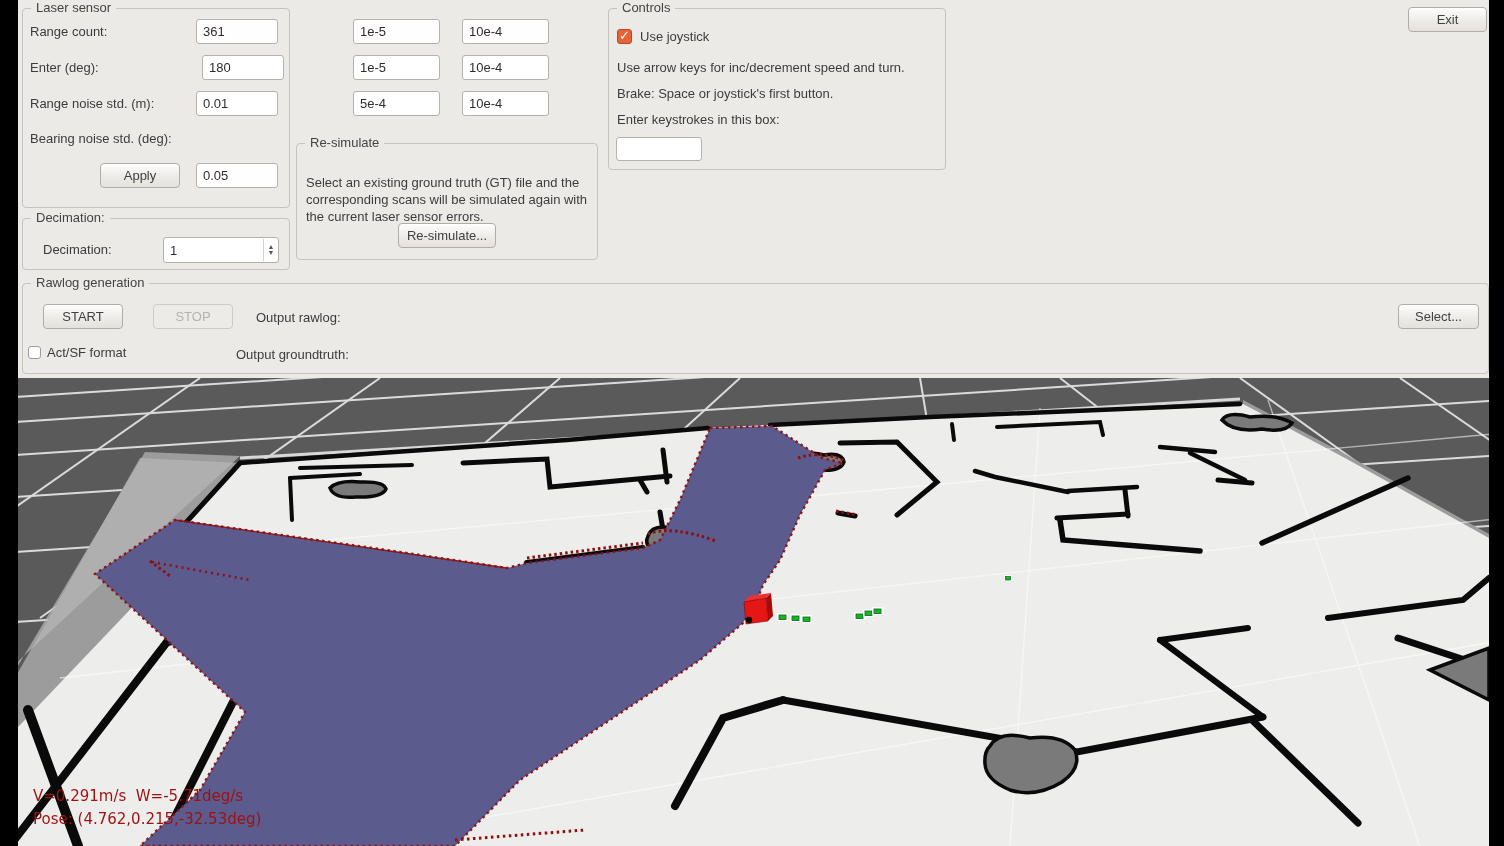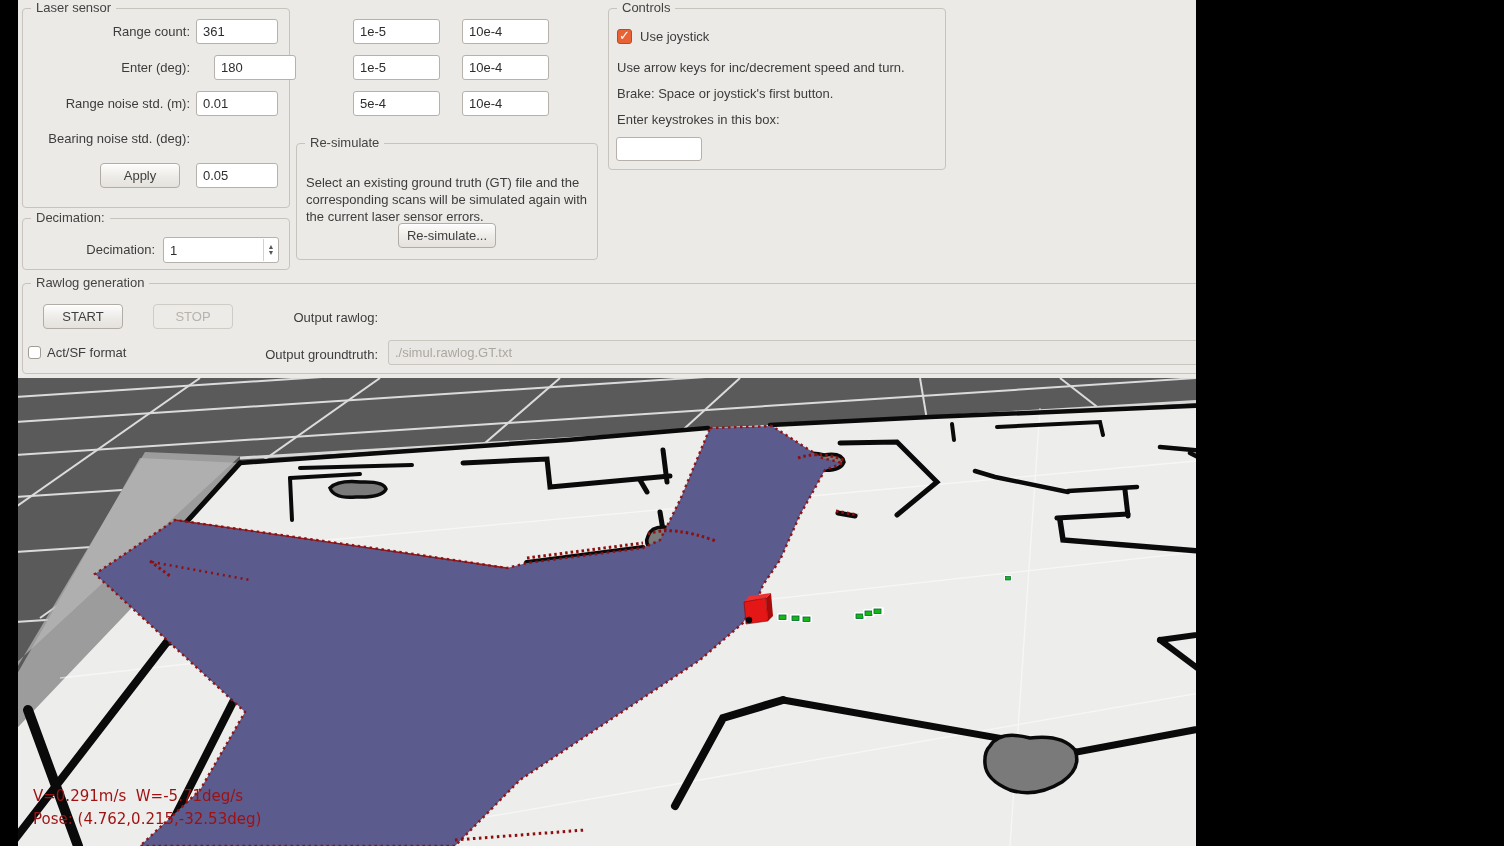"Laser sensor" #screen { width: 1196px -> 1504px }
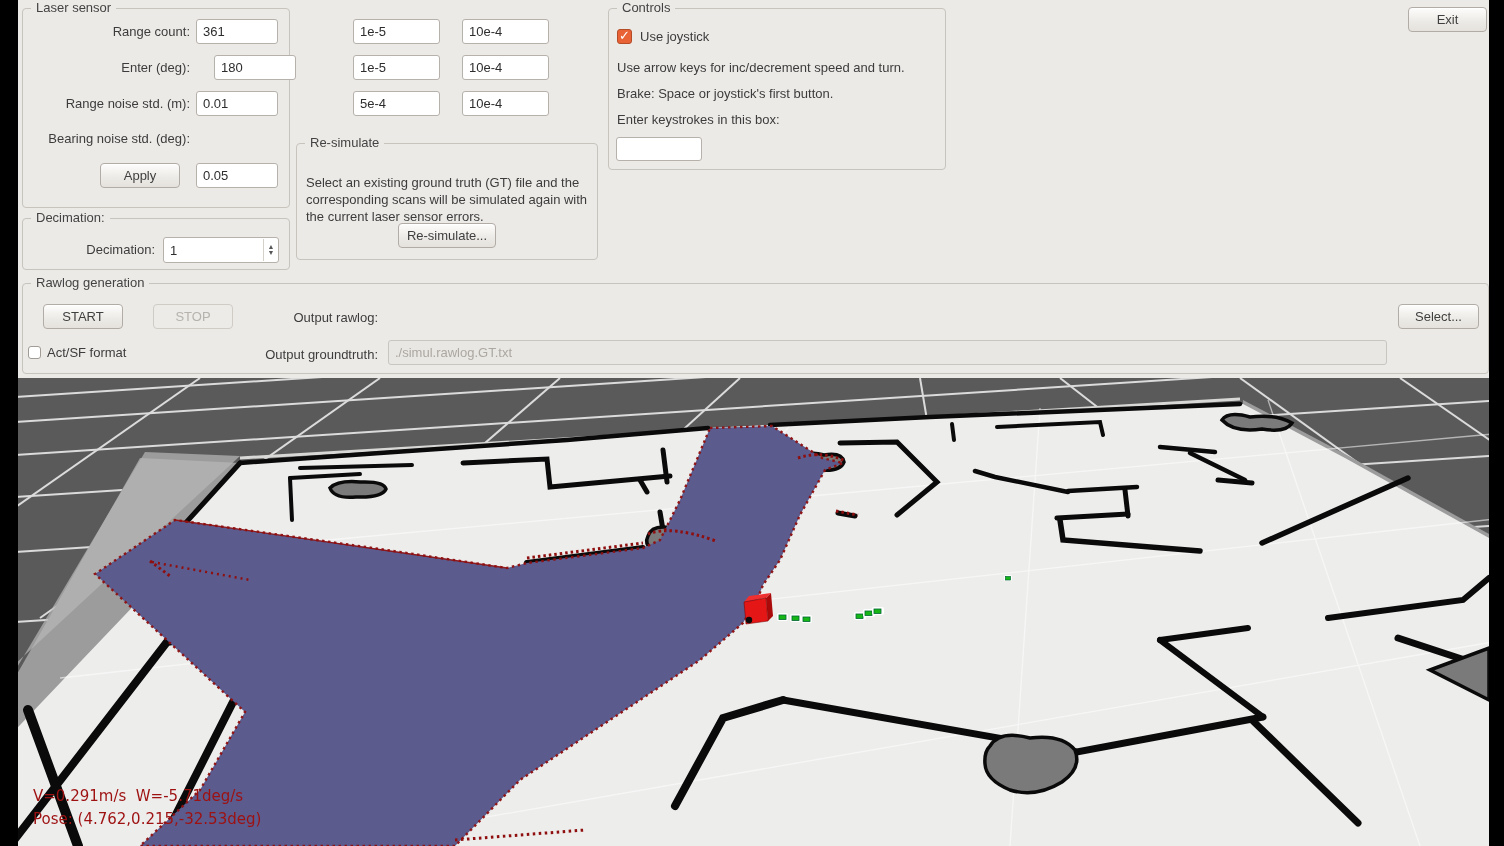"Range count:" .lbl.right { text-align: right -> left }
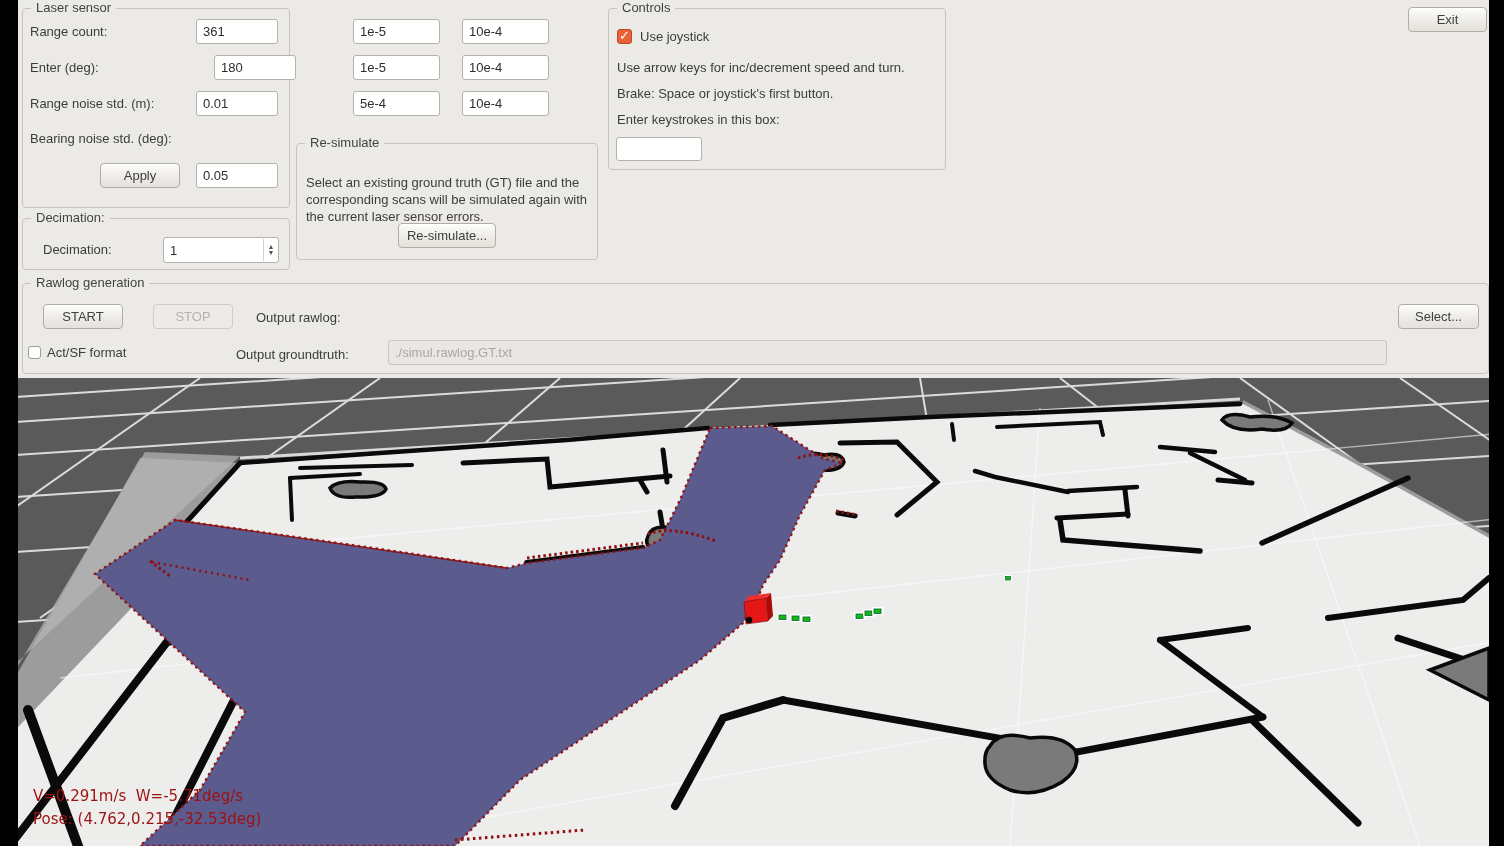"180" input.tf { left: 196px -> 184px }
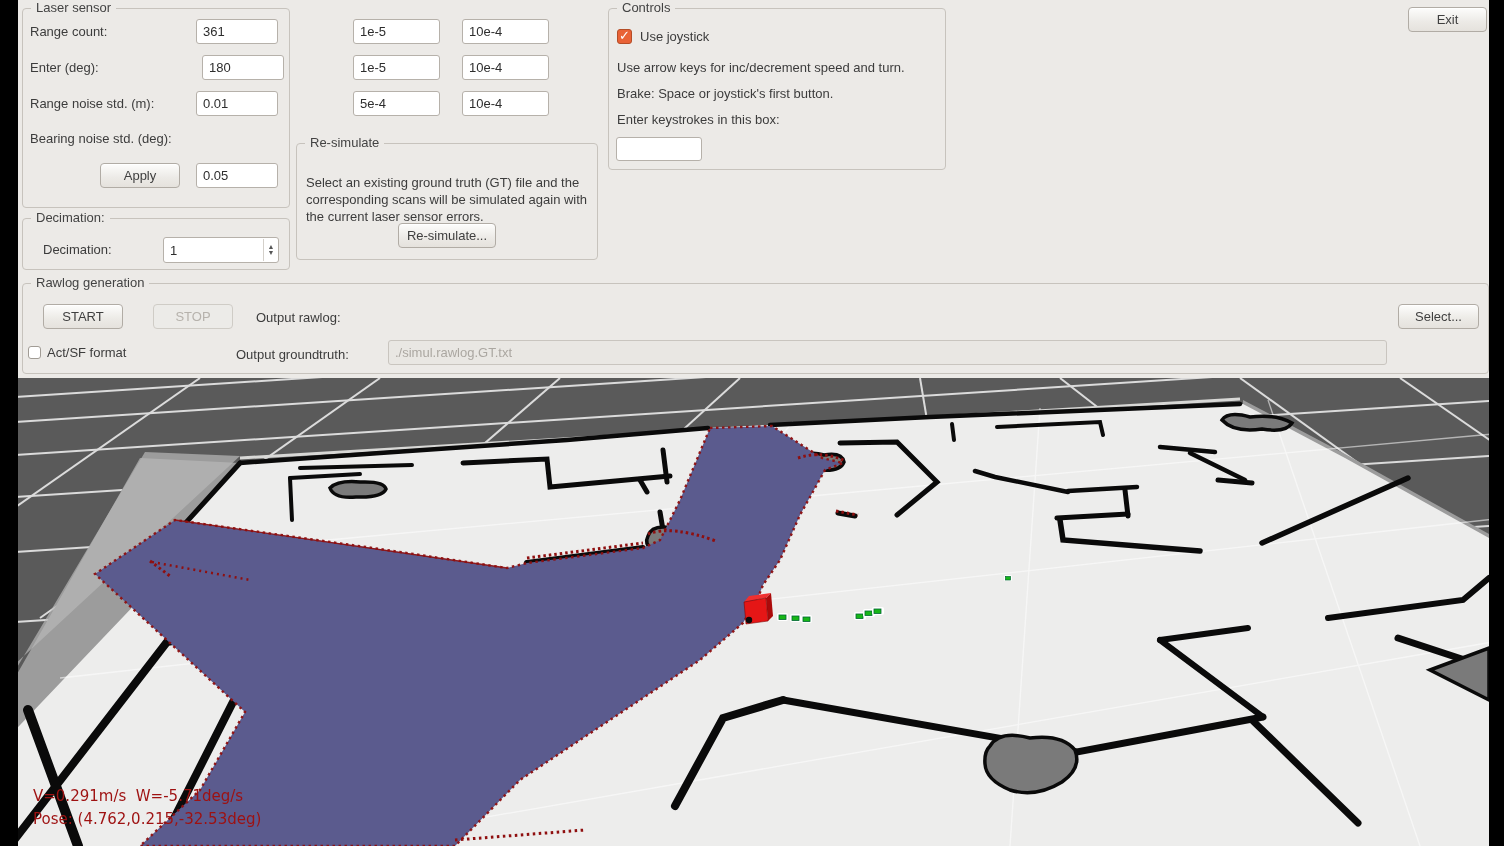"./simul.rawlog.GT.txt" input.tf { html: <input> -> none }
